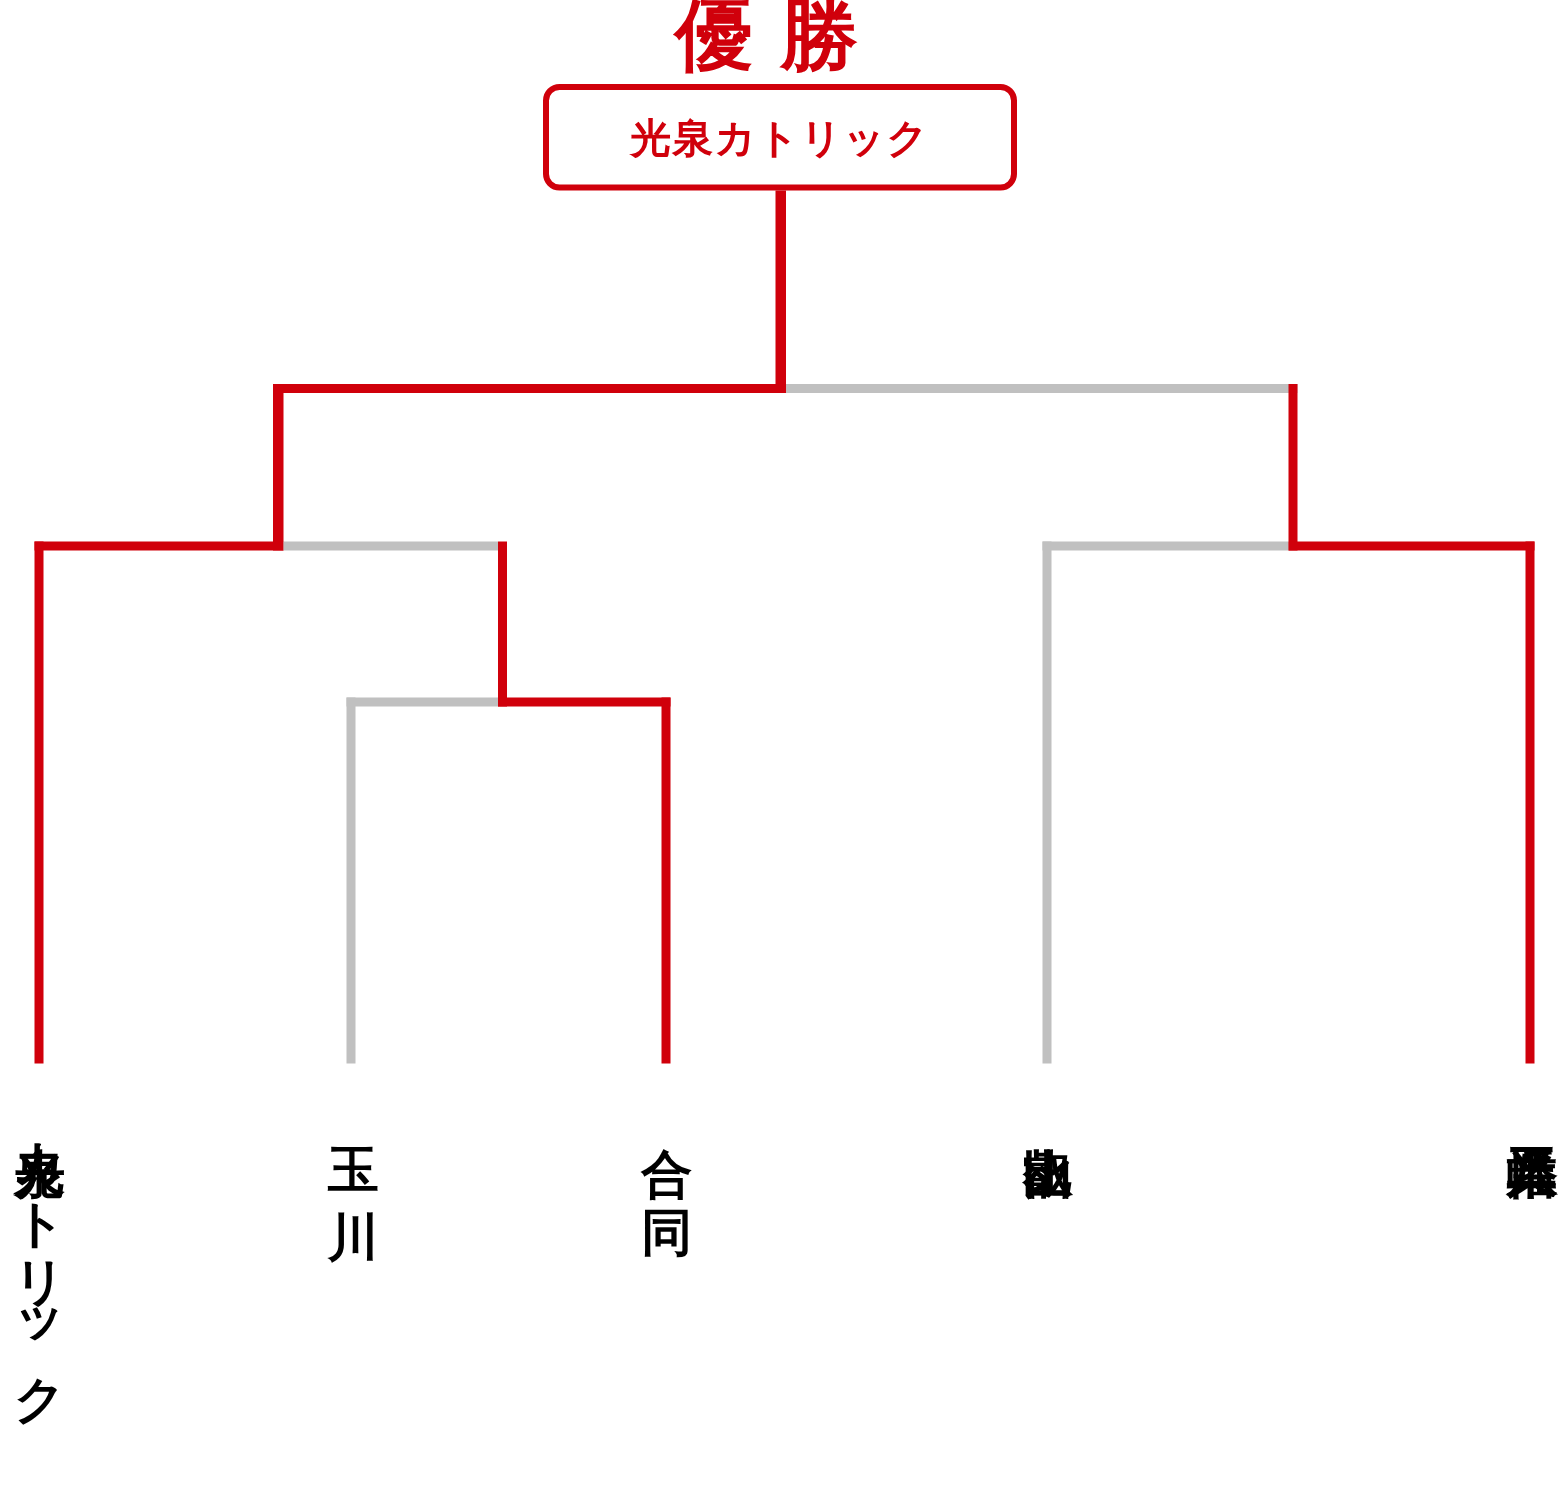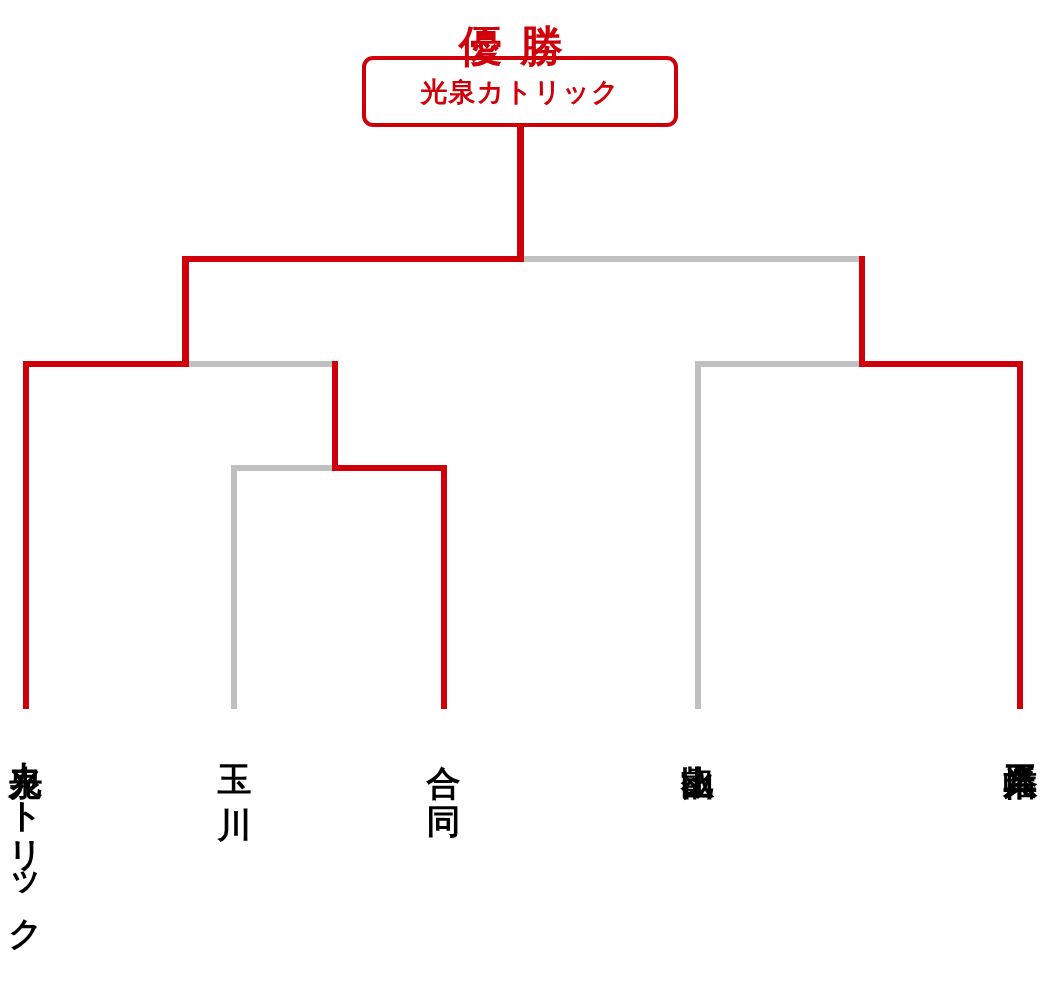"優勝" .title { font-size: 43px -> 52px; margin-top: 22px -> none }
